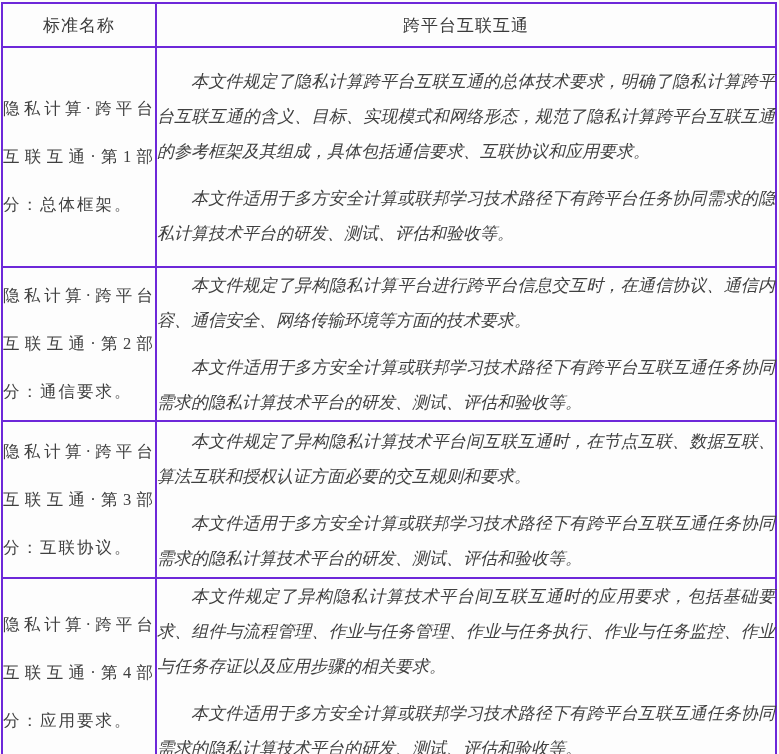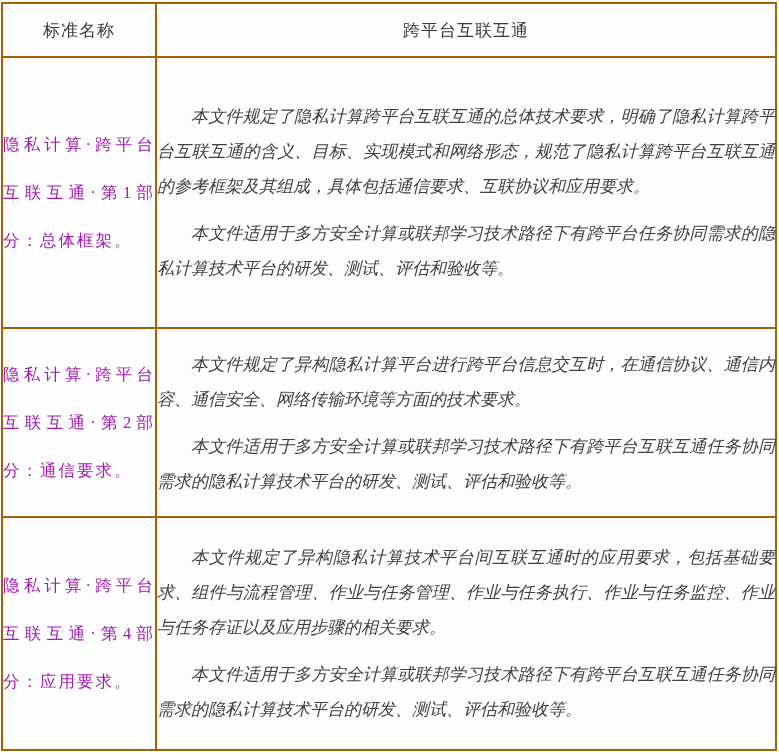"标准名称" table.standards th, table.standards td { border: 2px solid #a16207 -> 2px solid #6d28d9 }
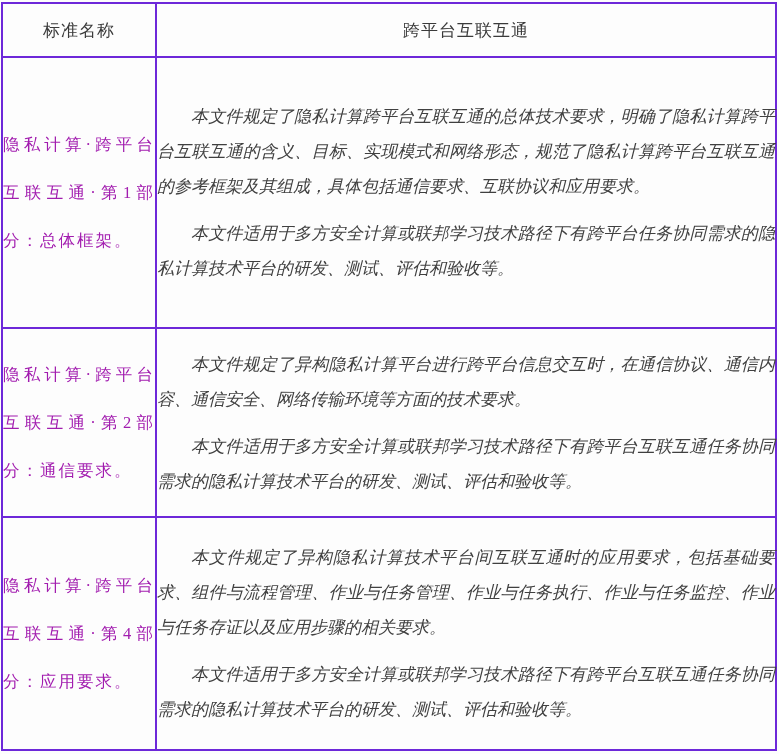"隐私计算·跨平台互联互通·第1部分：总体框架。" td.name-cell { color: #a21caf -> #404040 }
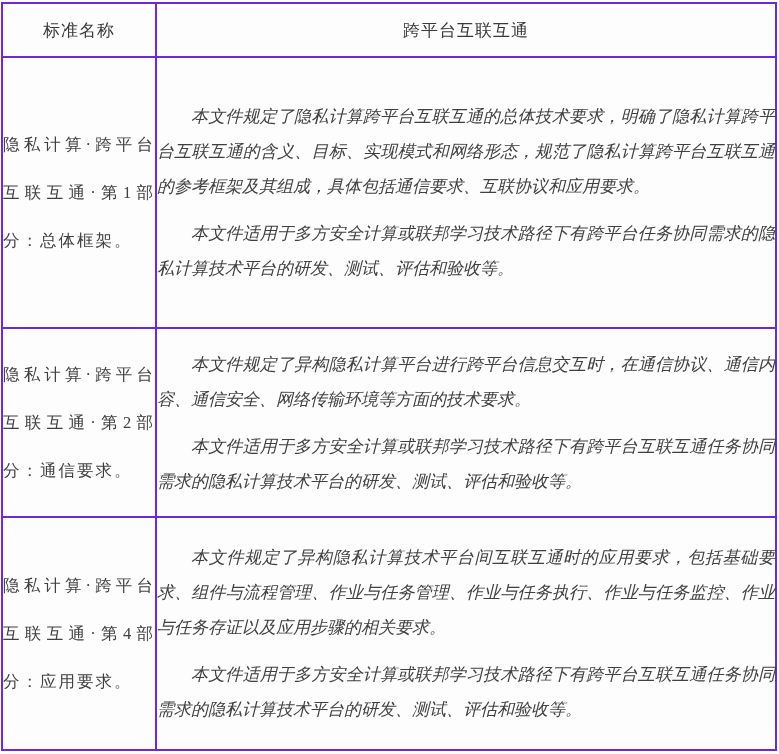"隐私计算·跨平台互联互通·第3部分：互联协议。" tr.row-3 { html: none -> <tr> <td>隐私计算·跨平台互联互通·第3部分：互联协议。</td> <td> <p>本文件规定了异构隐私计算技术平台间互联互通时，在节点互联、数据互联、算法互联和授权认证方面必要的交互规则和要求。</p> <p>本文件适用于多方安全计算或联邦学习技术路径下有跨平台互联互通任务协同需求的隐私计算技术平台的研发、测试、评估和验收等。</p> </td> </tr> }
